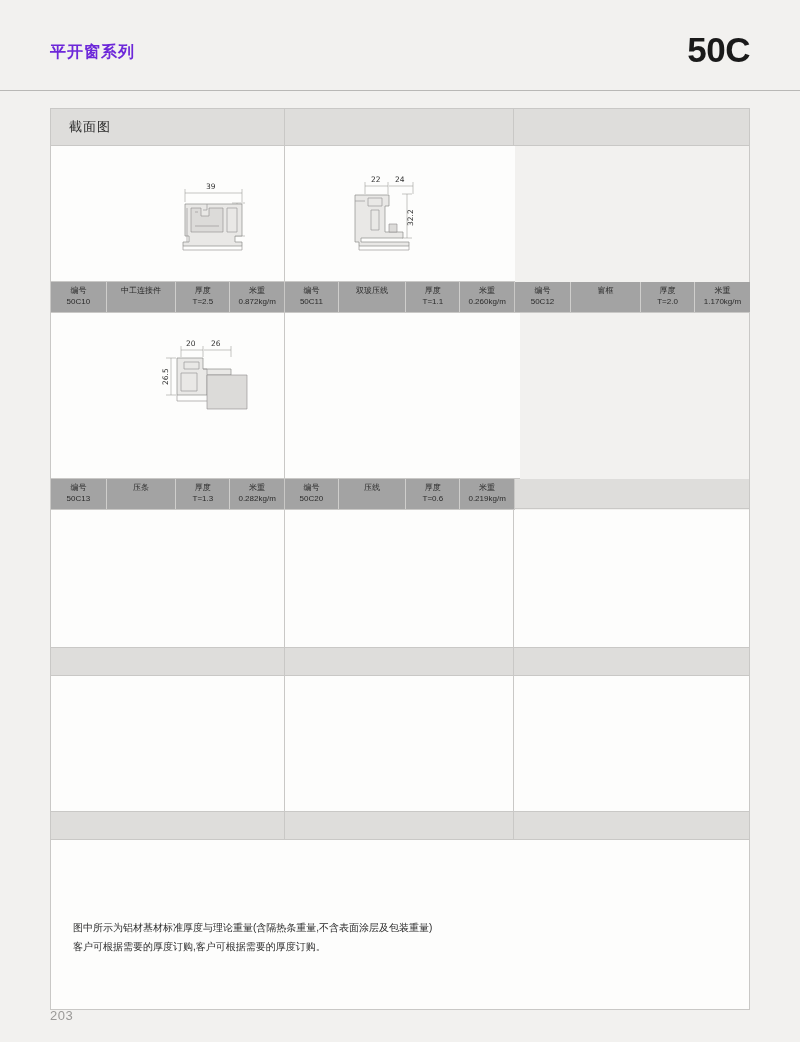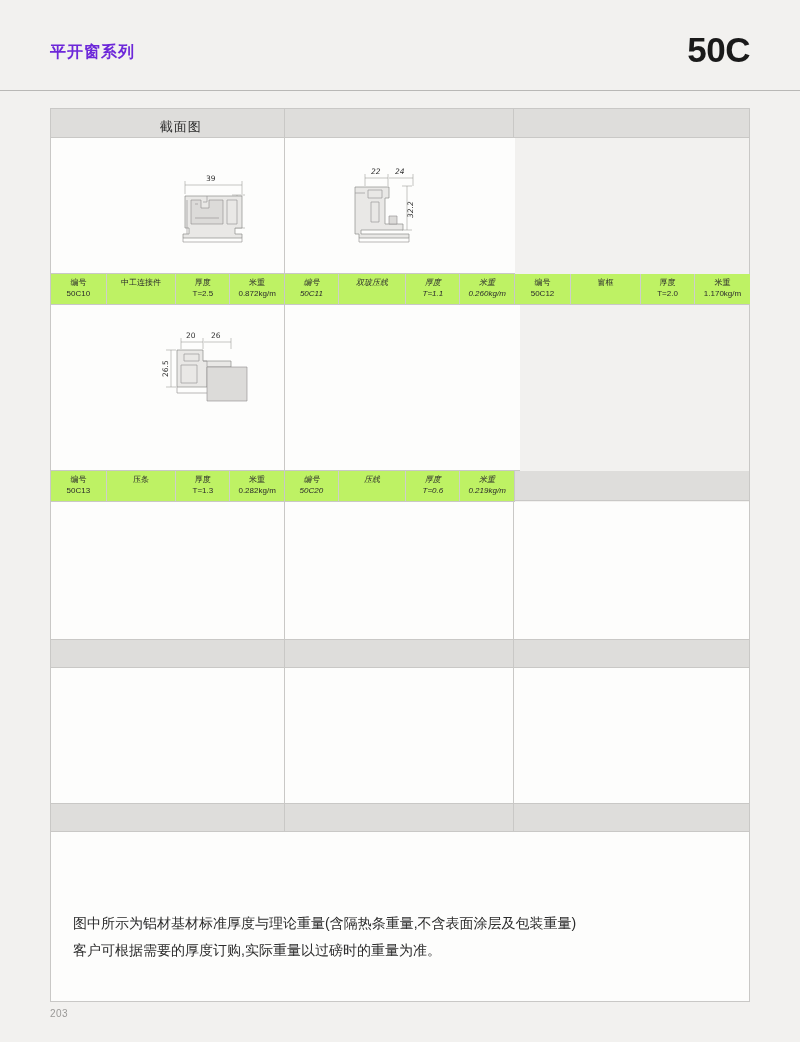"截面图" .band-title { height: 28px -> 36px; padding-left: 27px -> 18px; text-align: center -> none }
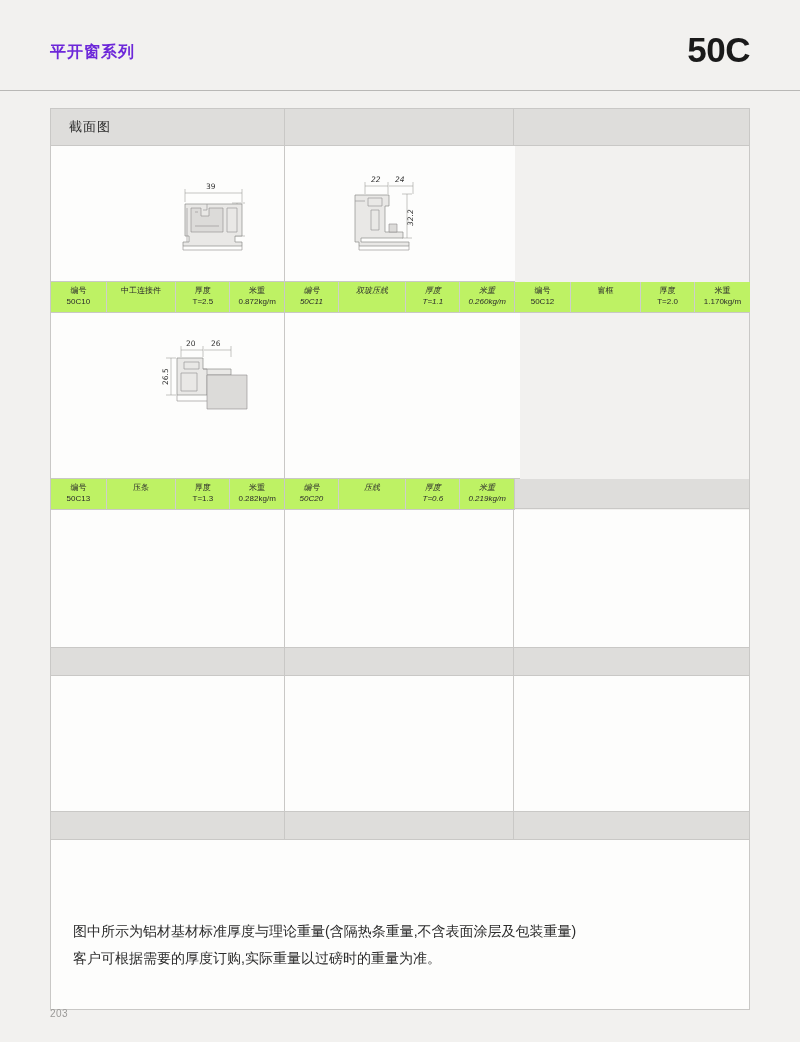"22" .c-b { font-style: italic -> none }
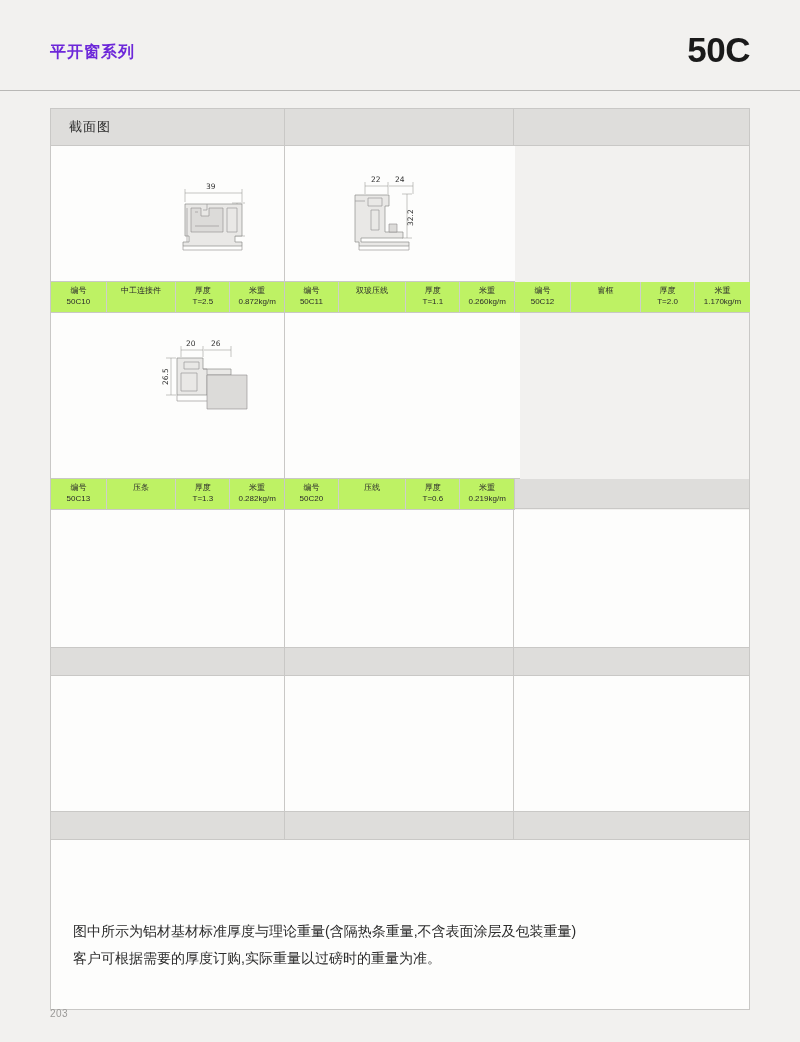"编号" .spec { background: #bef264 -> #a3a3a3 }
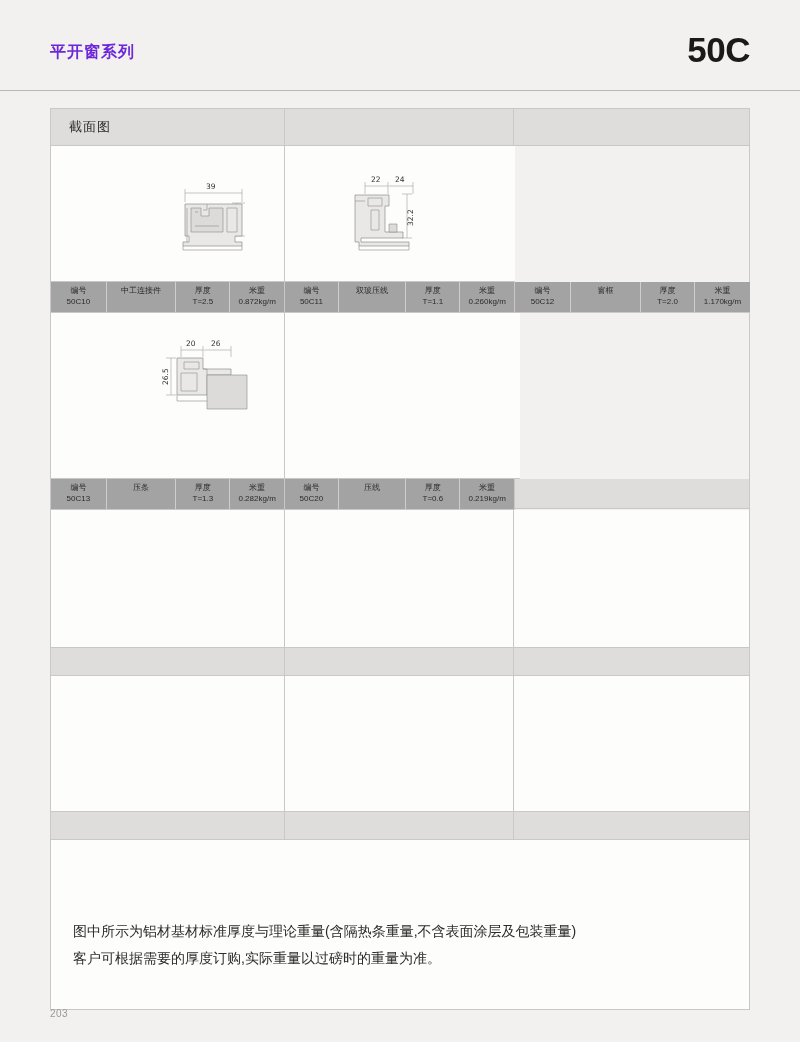"图中所示为铝材基材标准厚度与理论重量(含隔热条重量,不含表面涂层及包装重量)" .note-cell { font-size: 14px -> 10px }
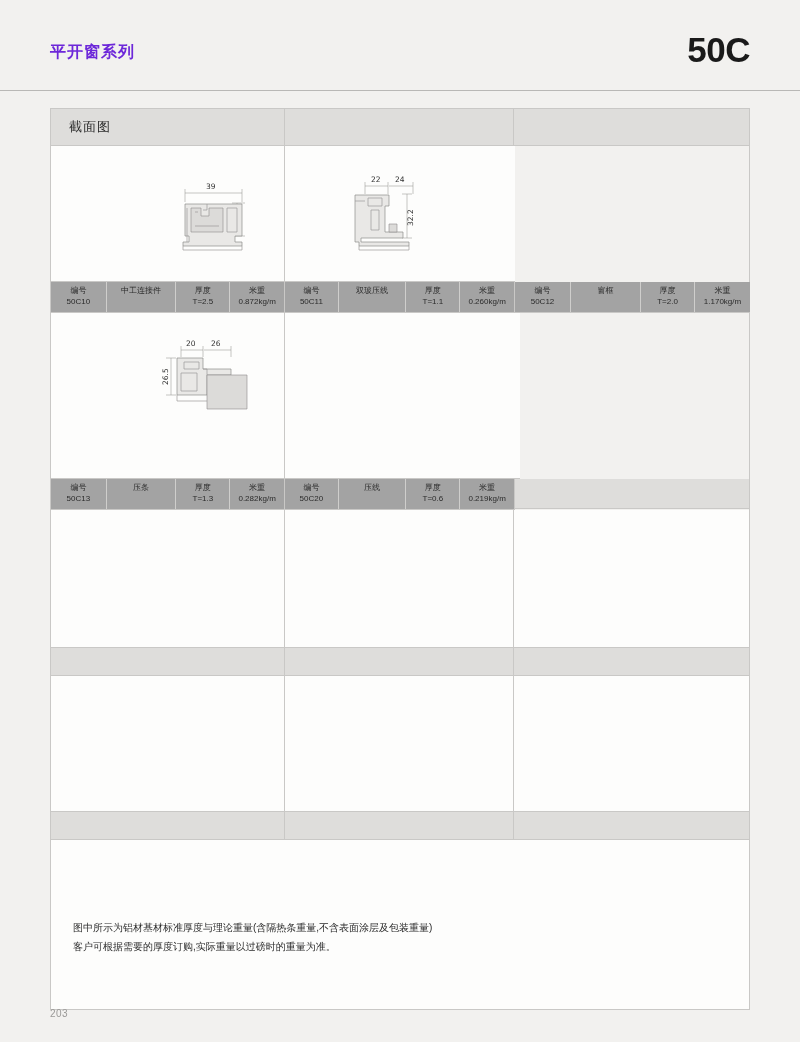"客户可根据需要的厚度订购,实际重量以过磅时的重量为准。" span.nl { text: ,实际重量以过磅时的重量为准 -> ,客户可根据需要的厚度订购 }
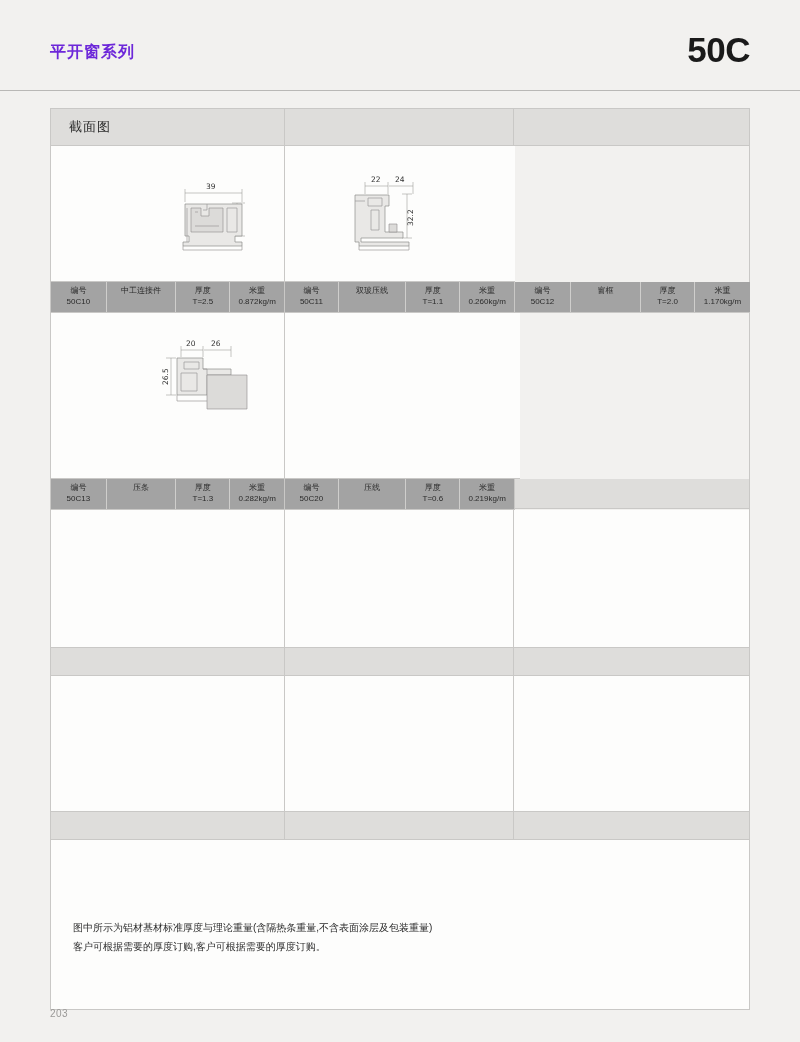"203" .footer-num { font-size: 10px -> 13px }
